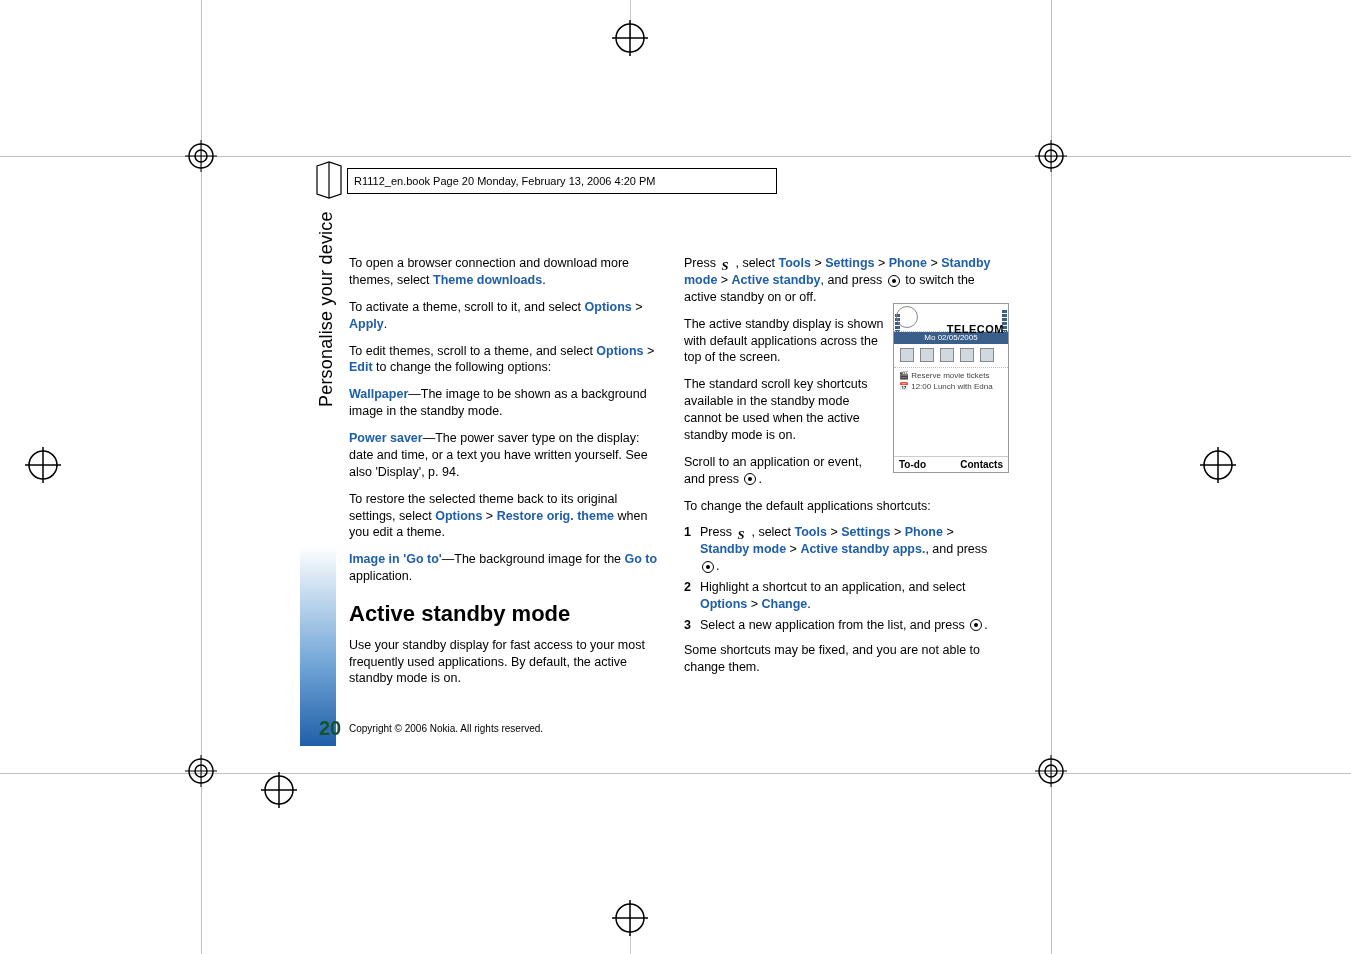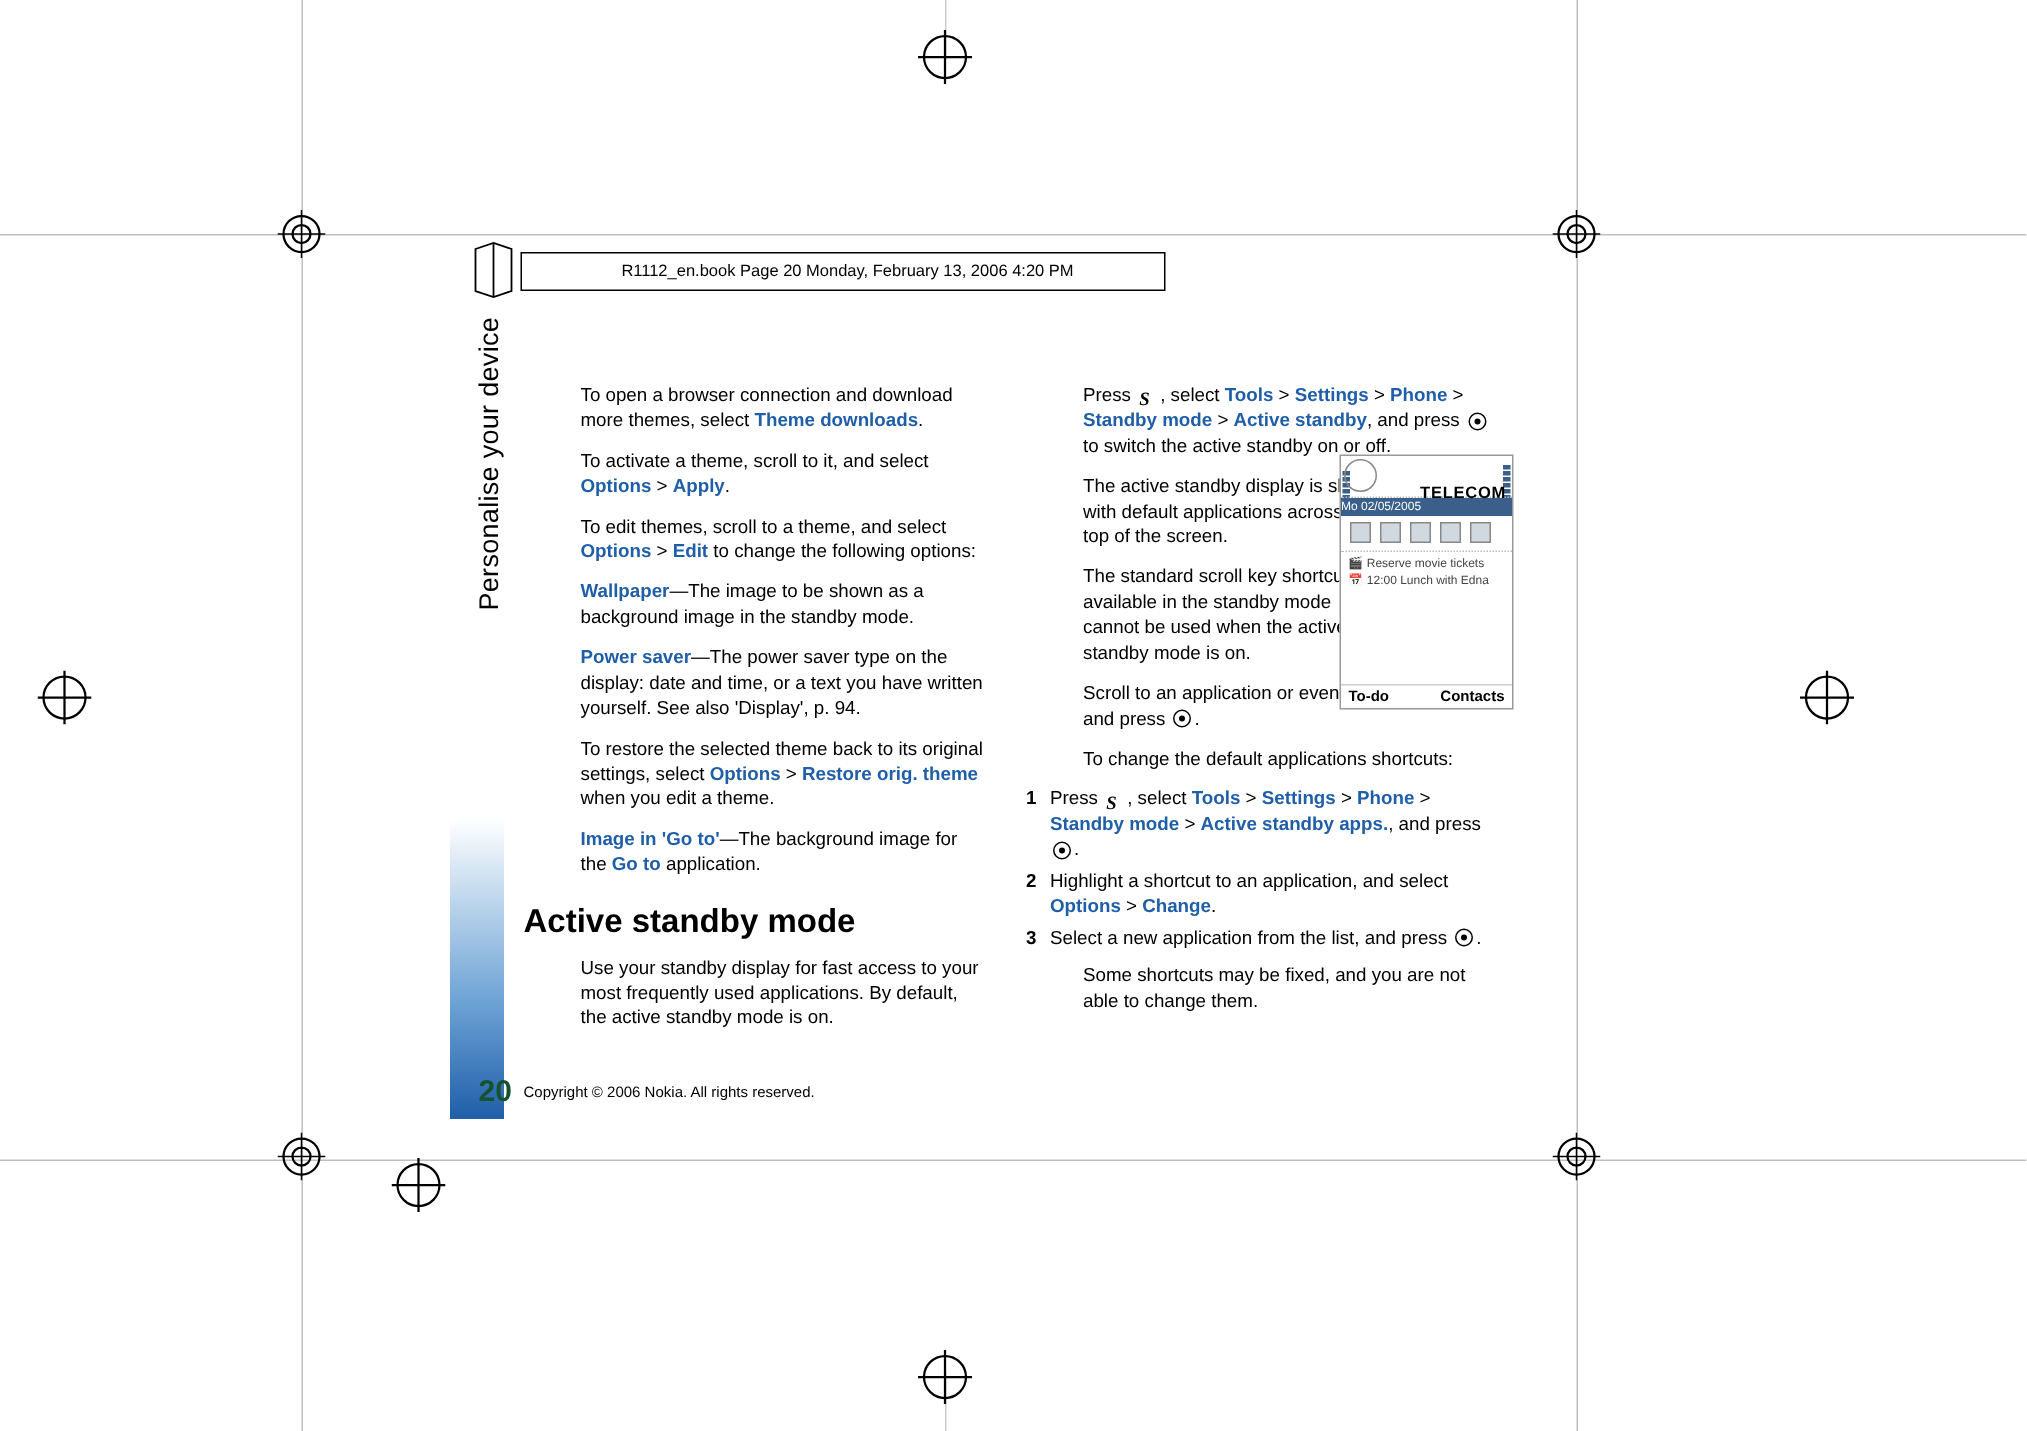"R1112_en.book Page 20 Monday, February" .header-box { text-align: center -> none }
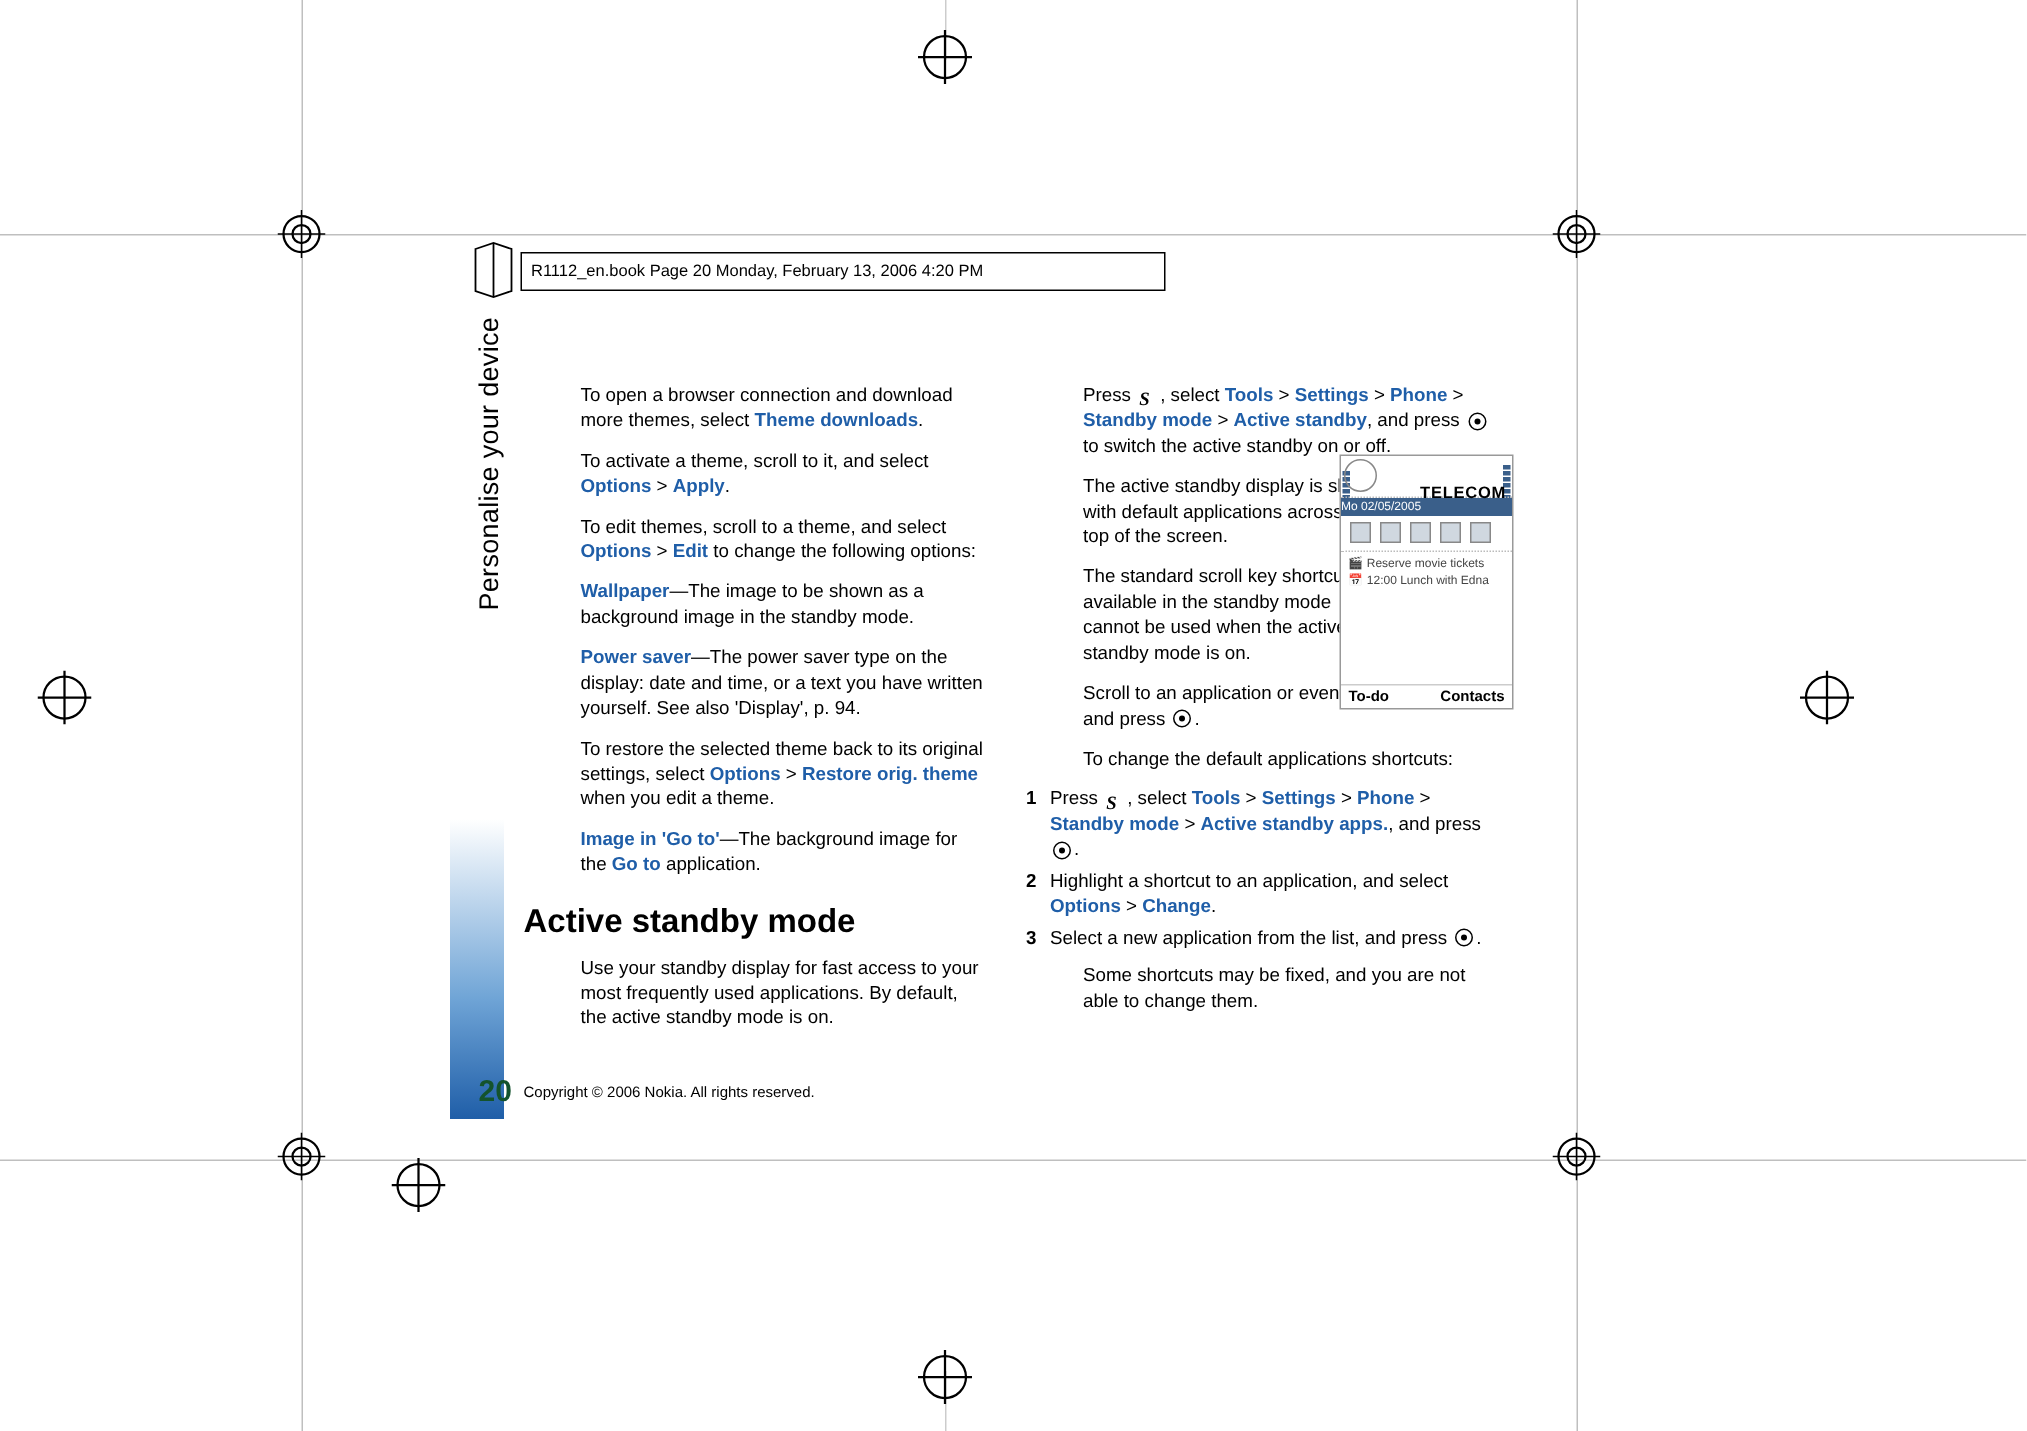"To open a browser connection" .p { margin-left: 38px -> none }
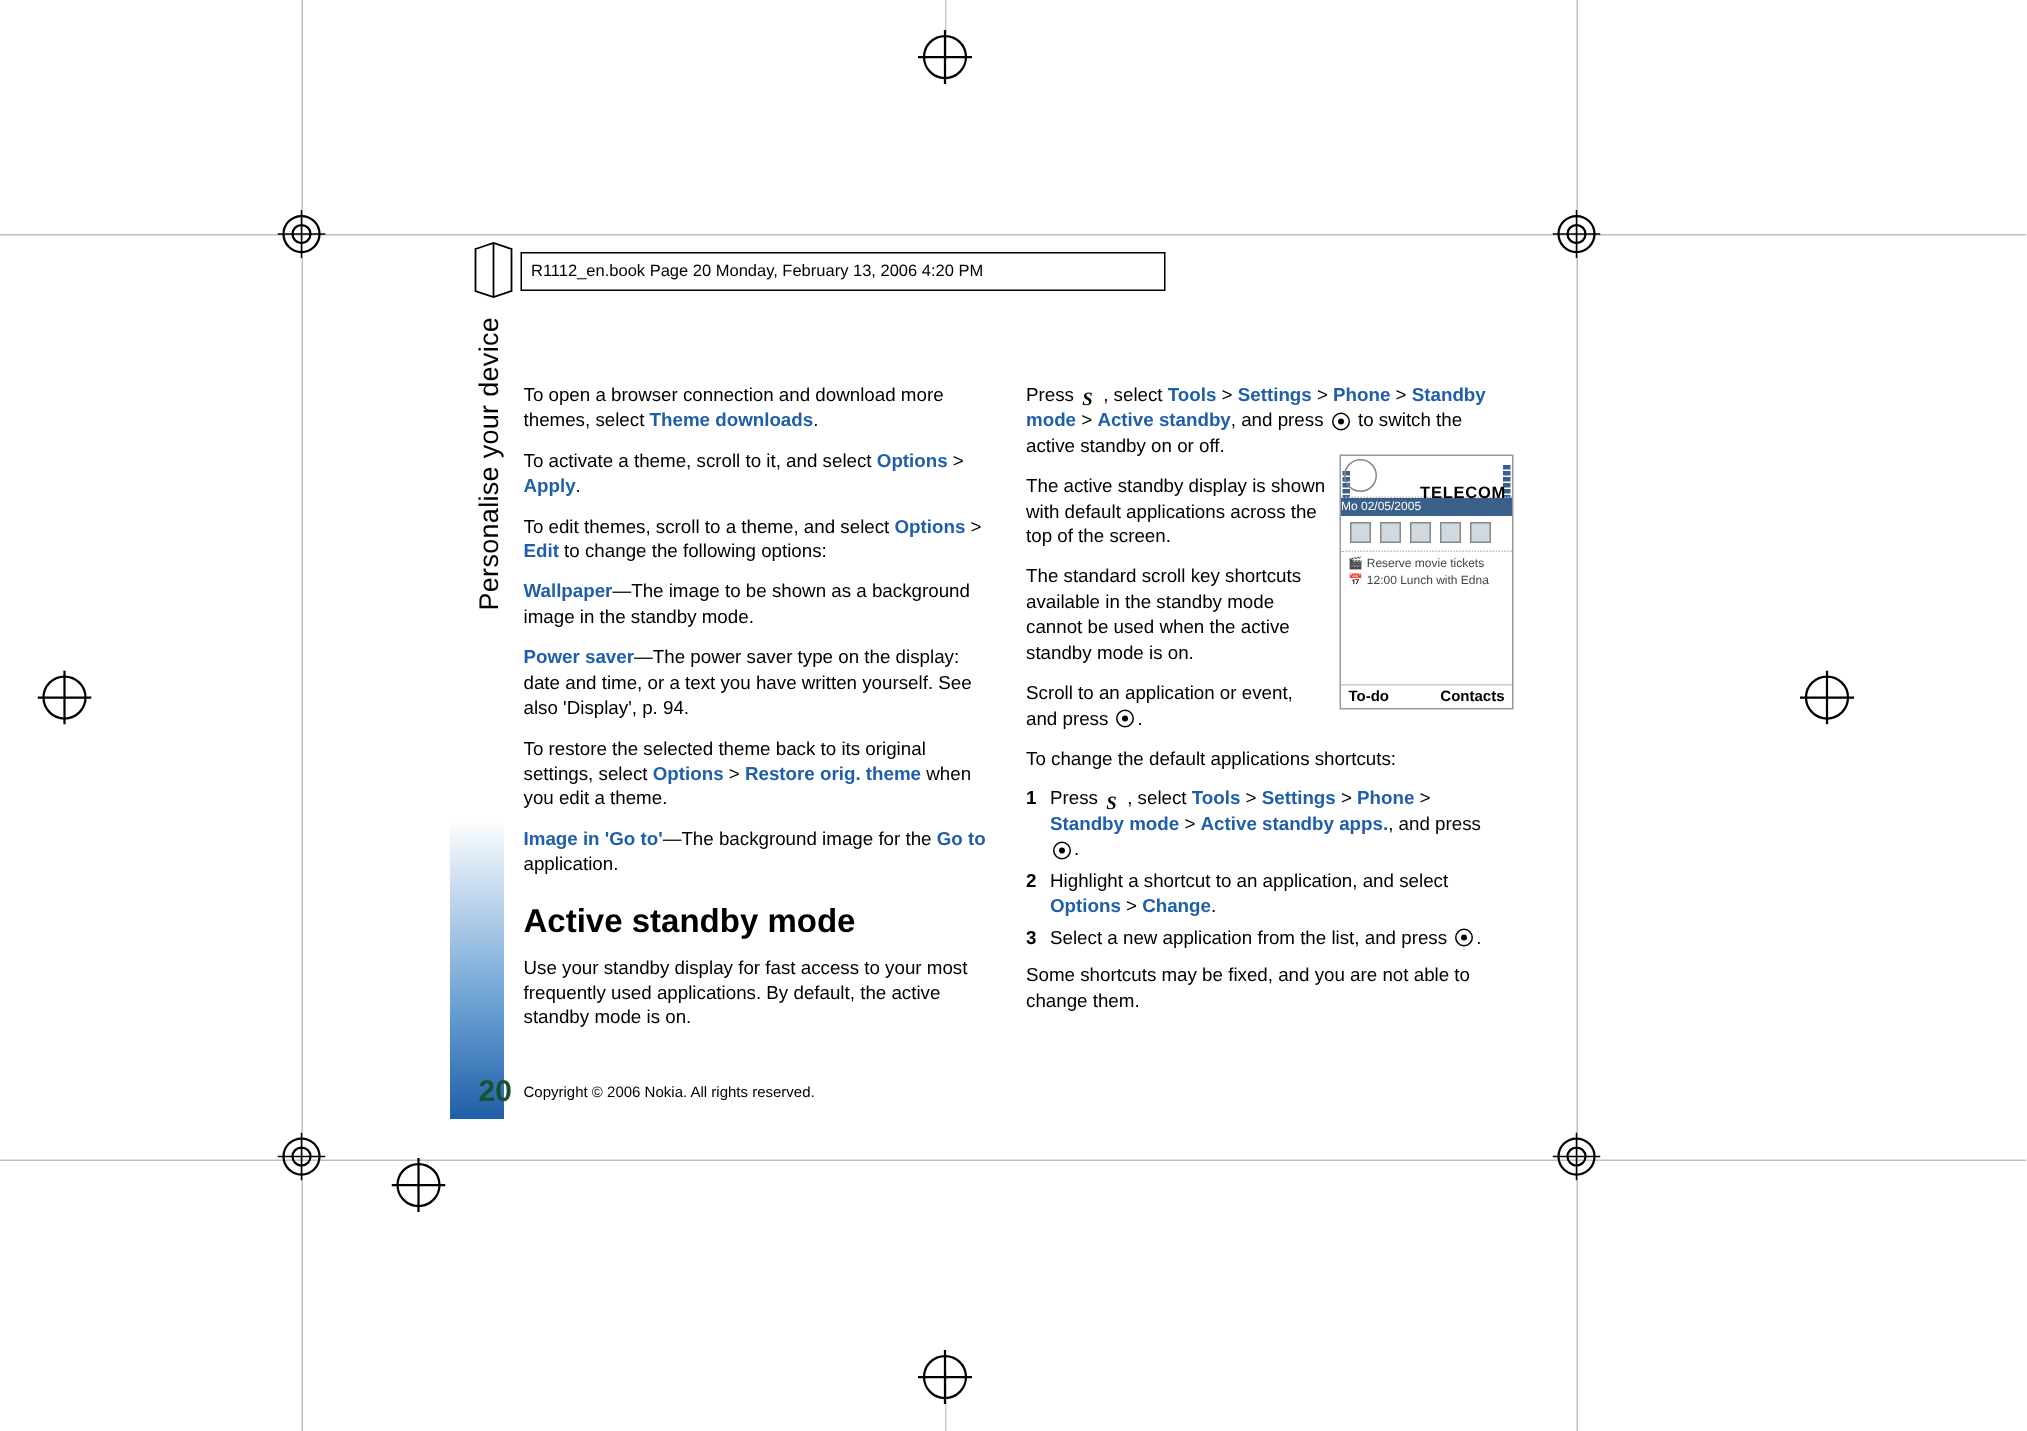"Mo 02/05/2005" .phone .datebar { text-align: left -> center }
